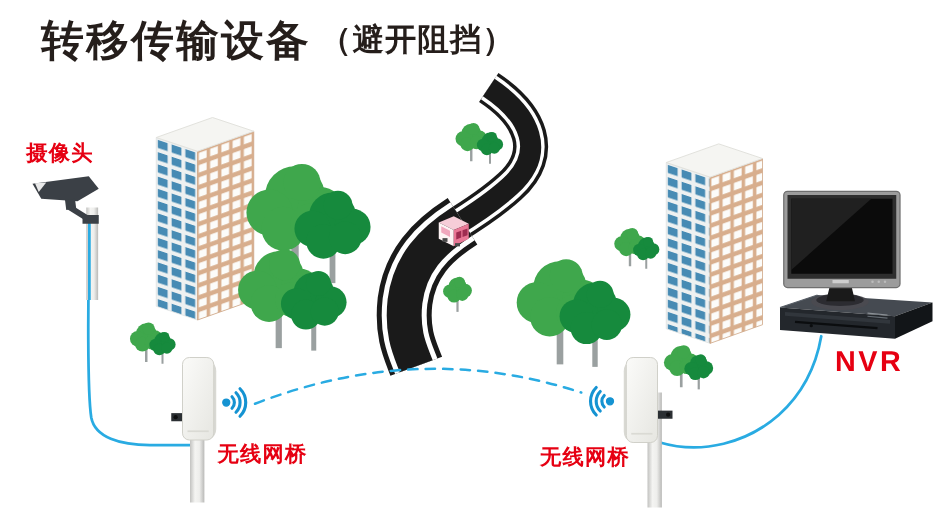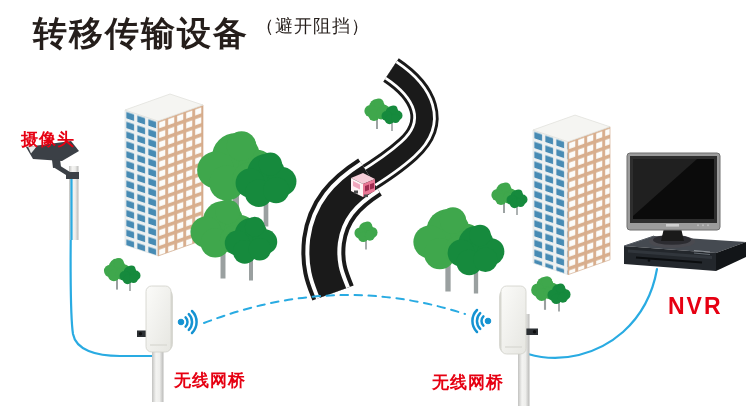"转移传输设备" .title-block { align-items: flex-start -> center }
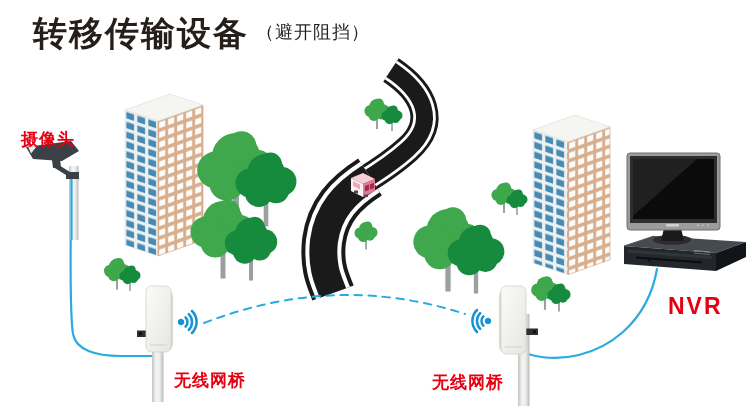"（避开阻挡）" .title-sub { font-size: 18px -> 25px; font-weight: 400 -> 700 }
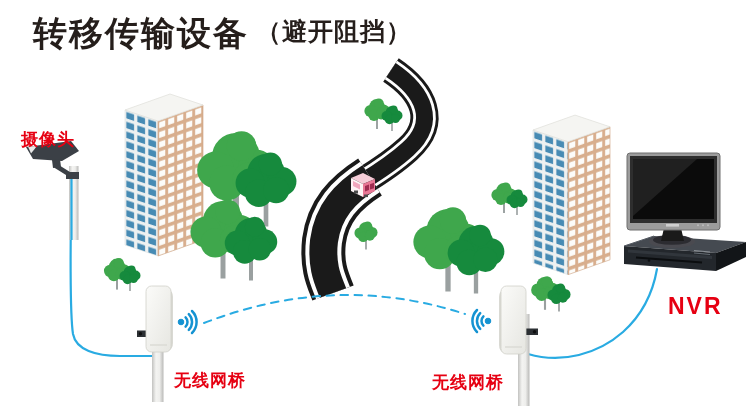"摄像头" .label { margin-top: 17px -> none }
